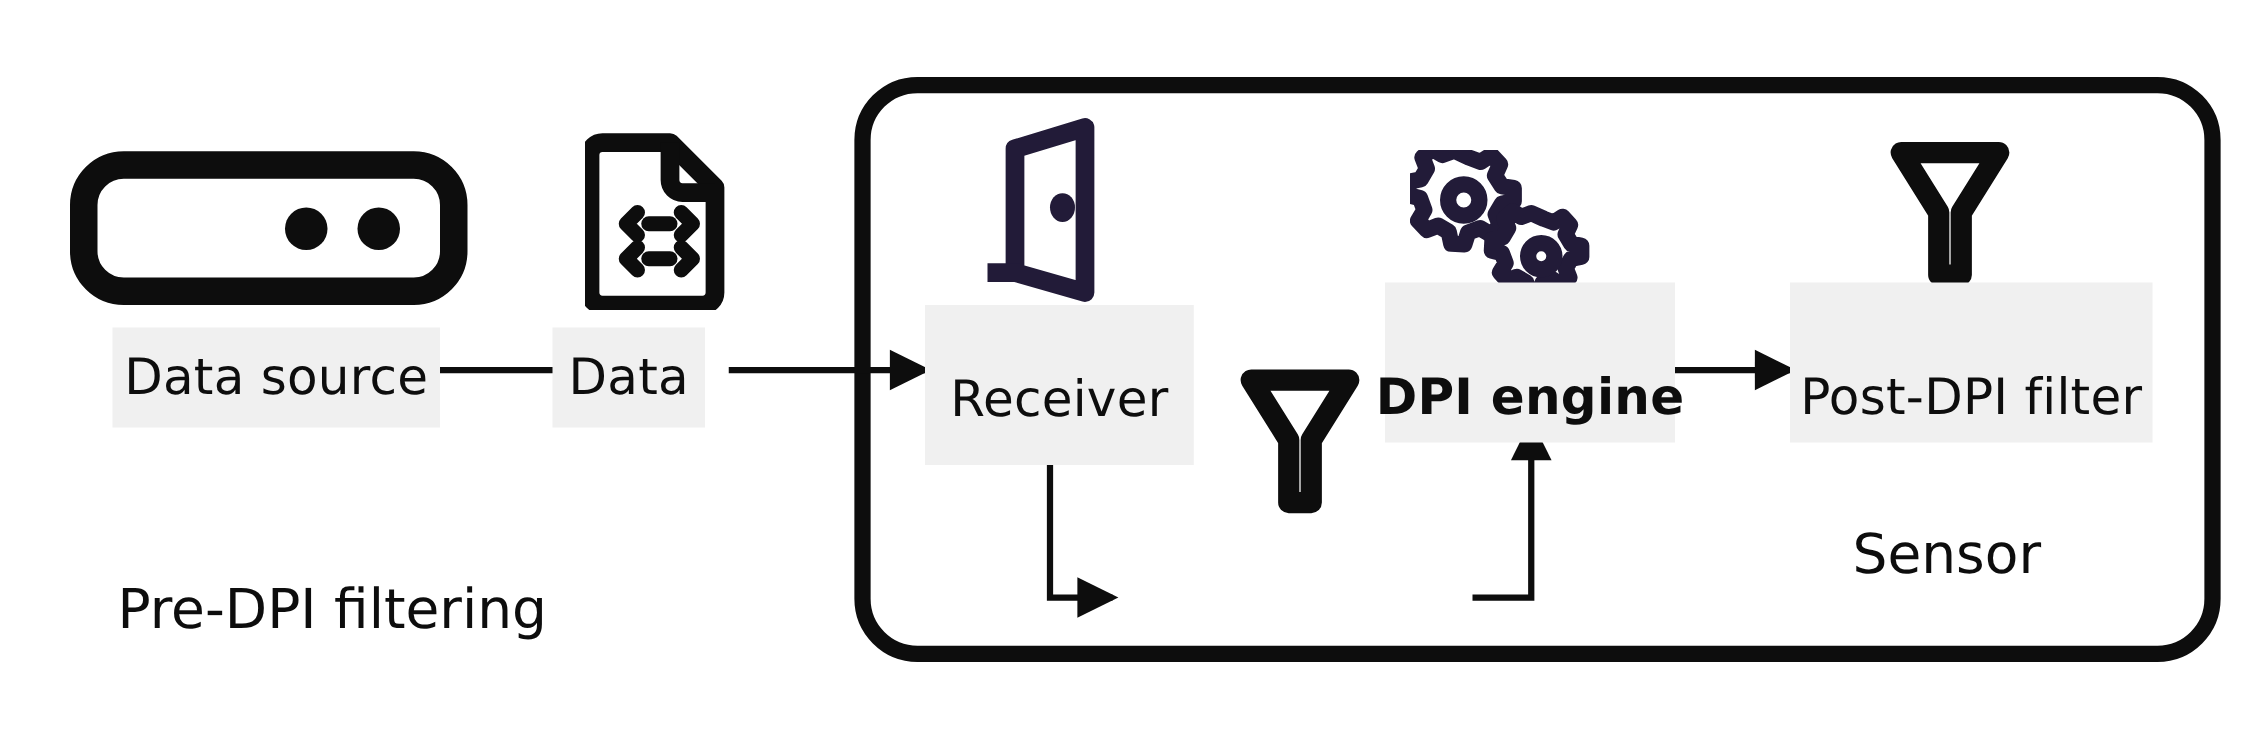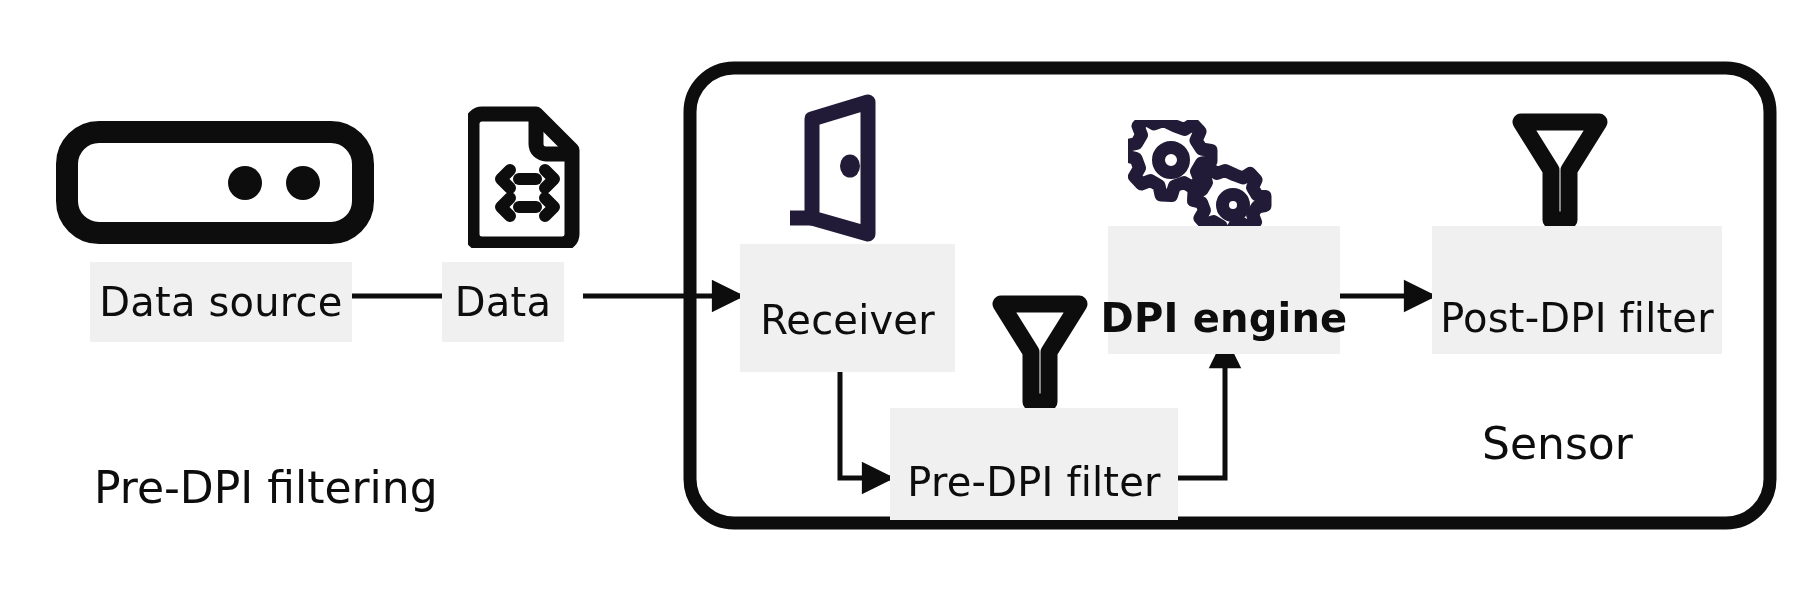"Pre-DPI filter" div.label-band { html: <div> <span>Pre-DPI filter</span> </div> -> none }
